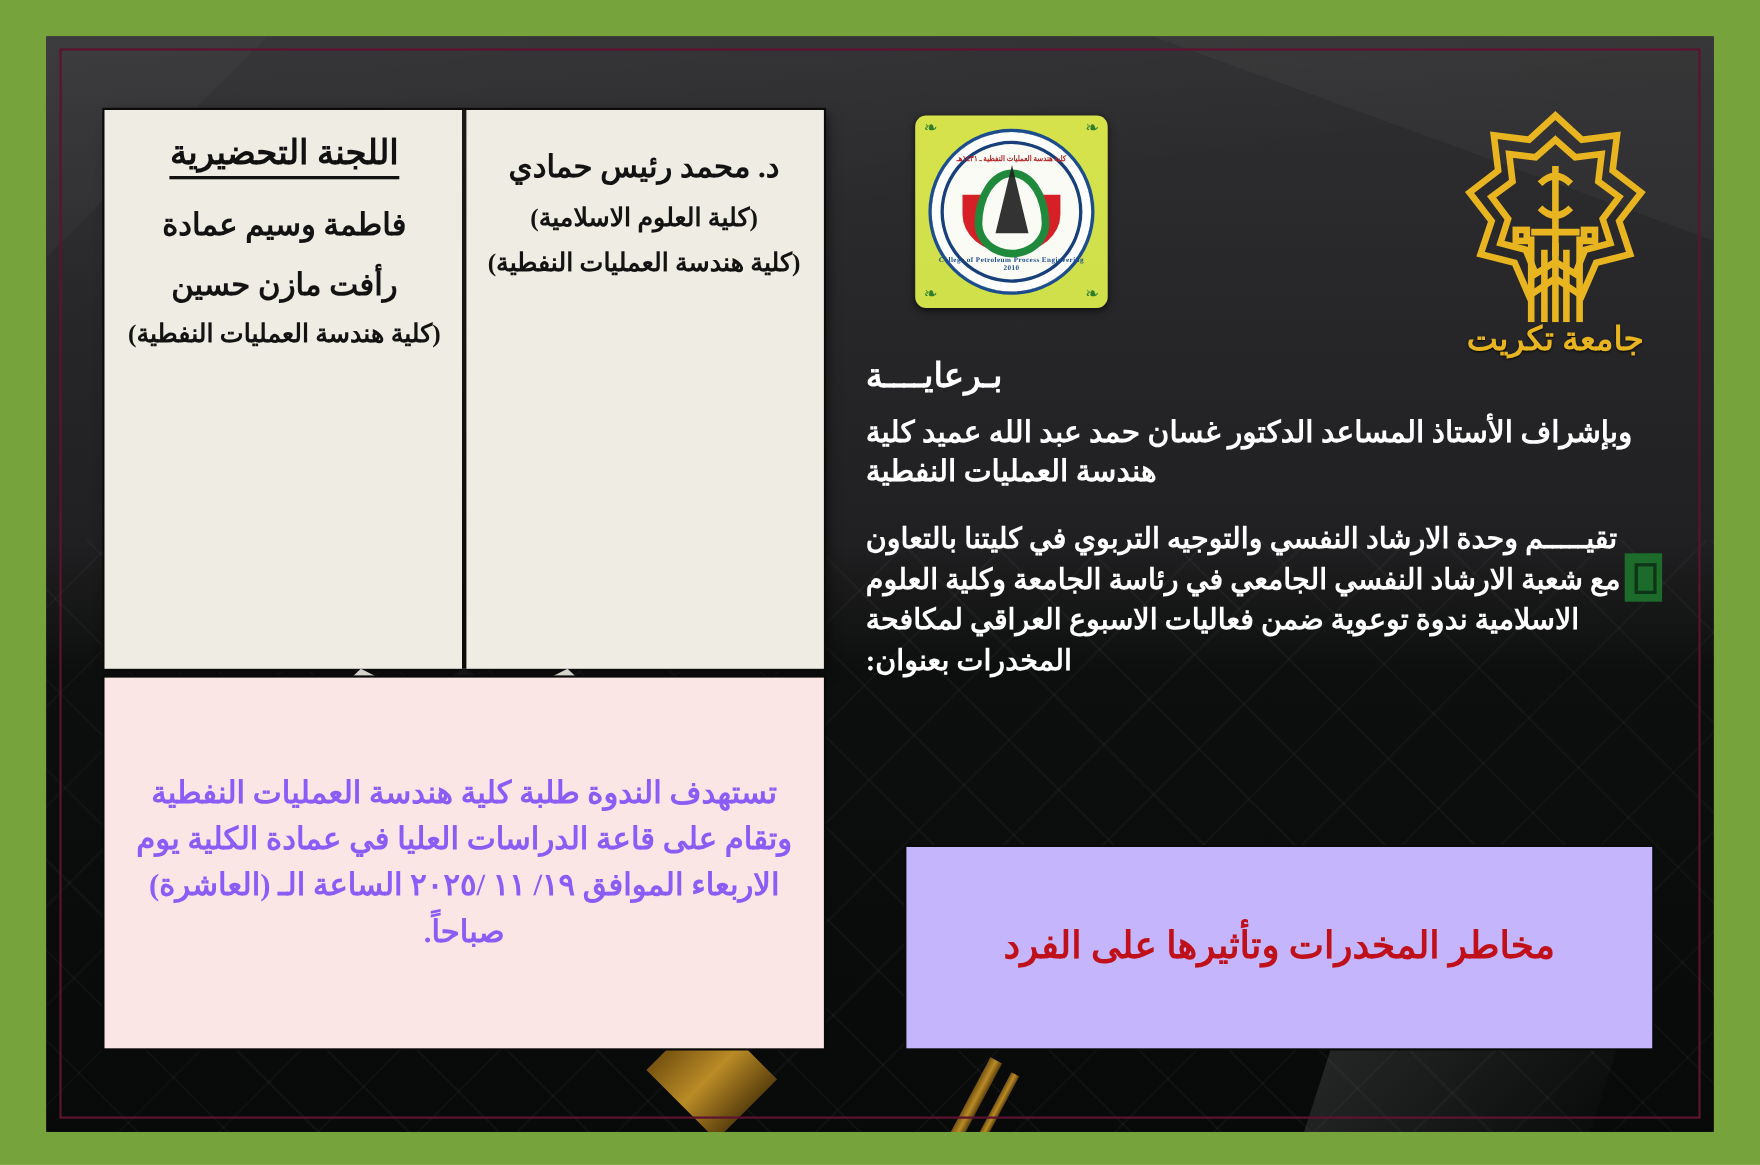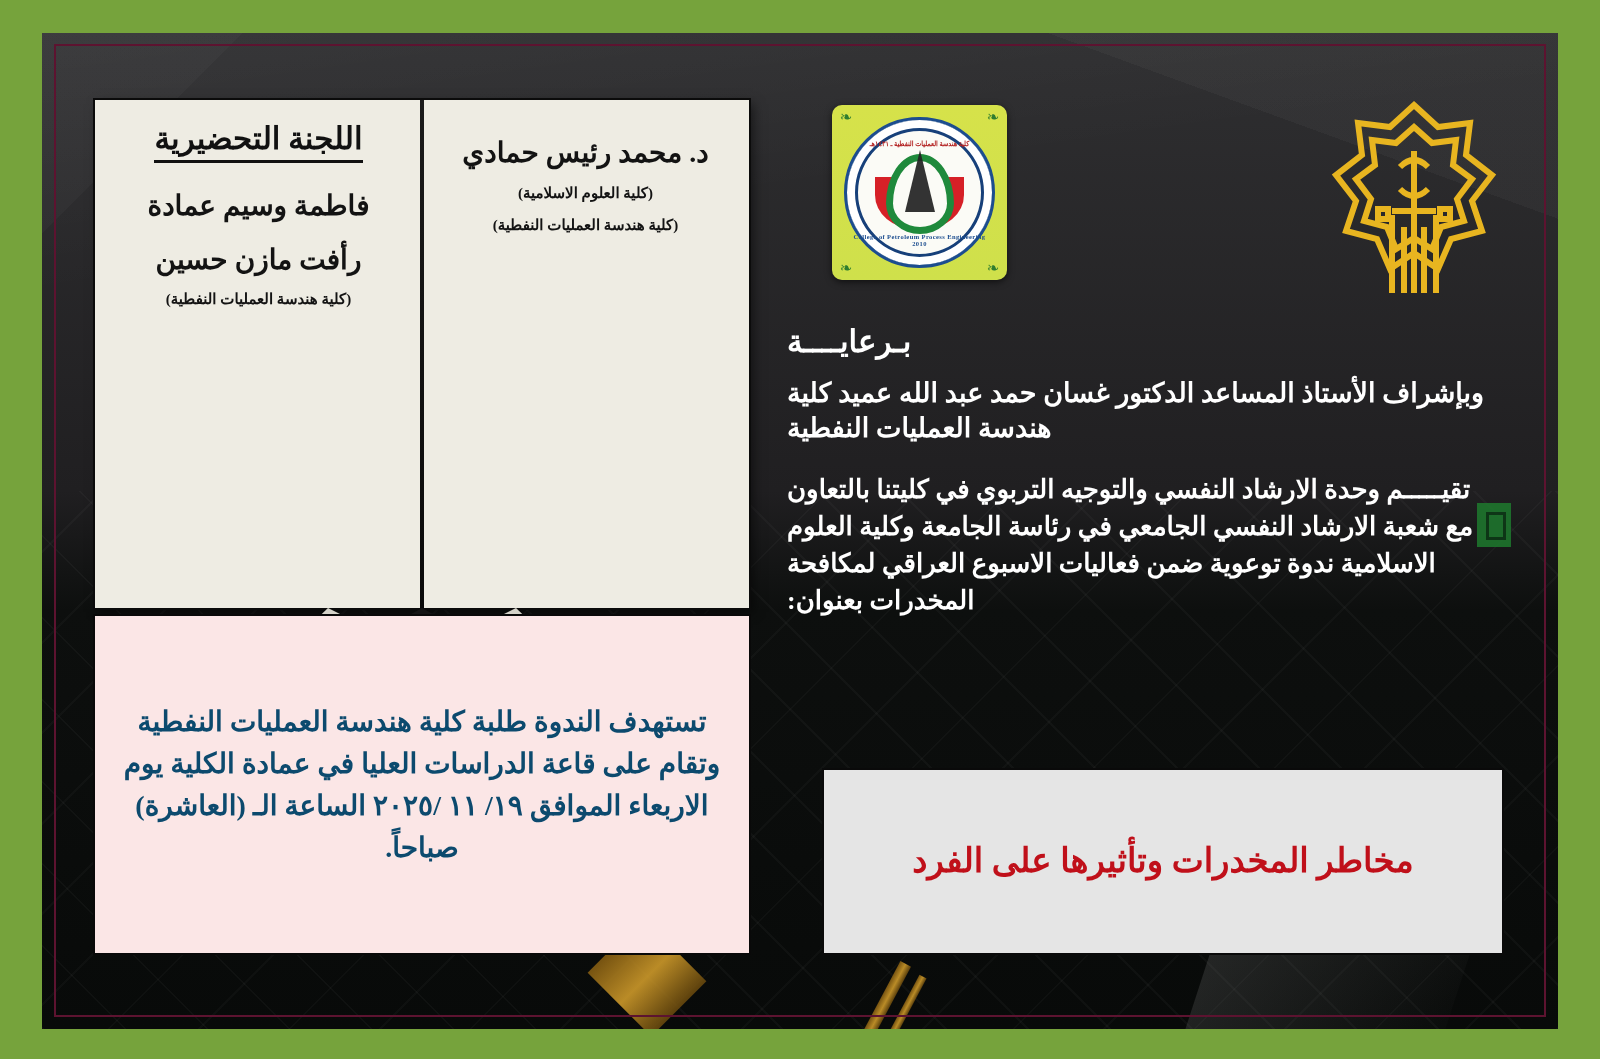"(كلية العلوم الاسلامية)" .col-aff { font-size: 15px -> 23px }
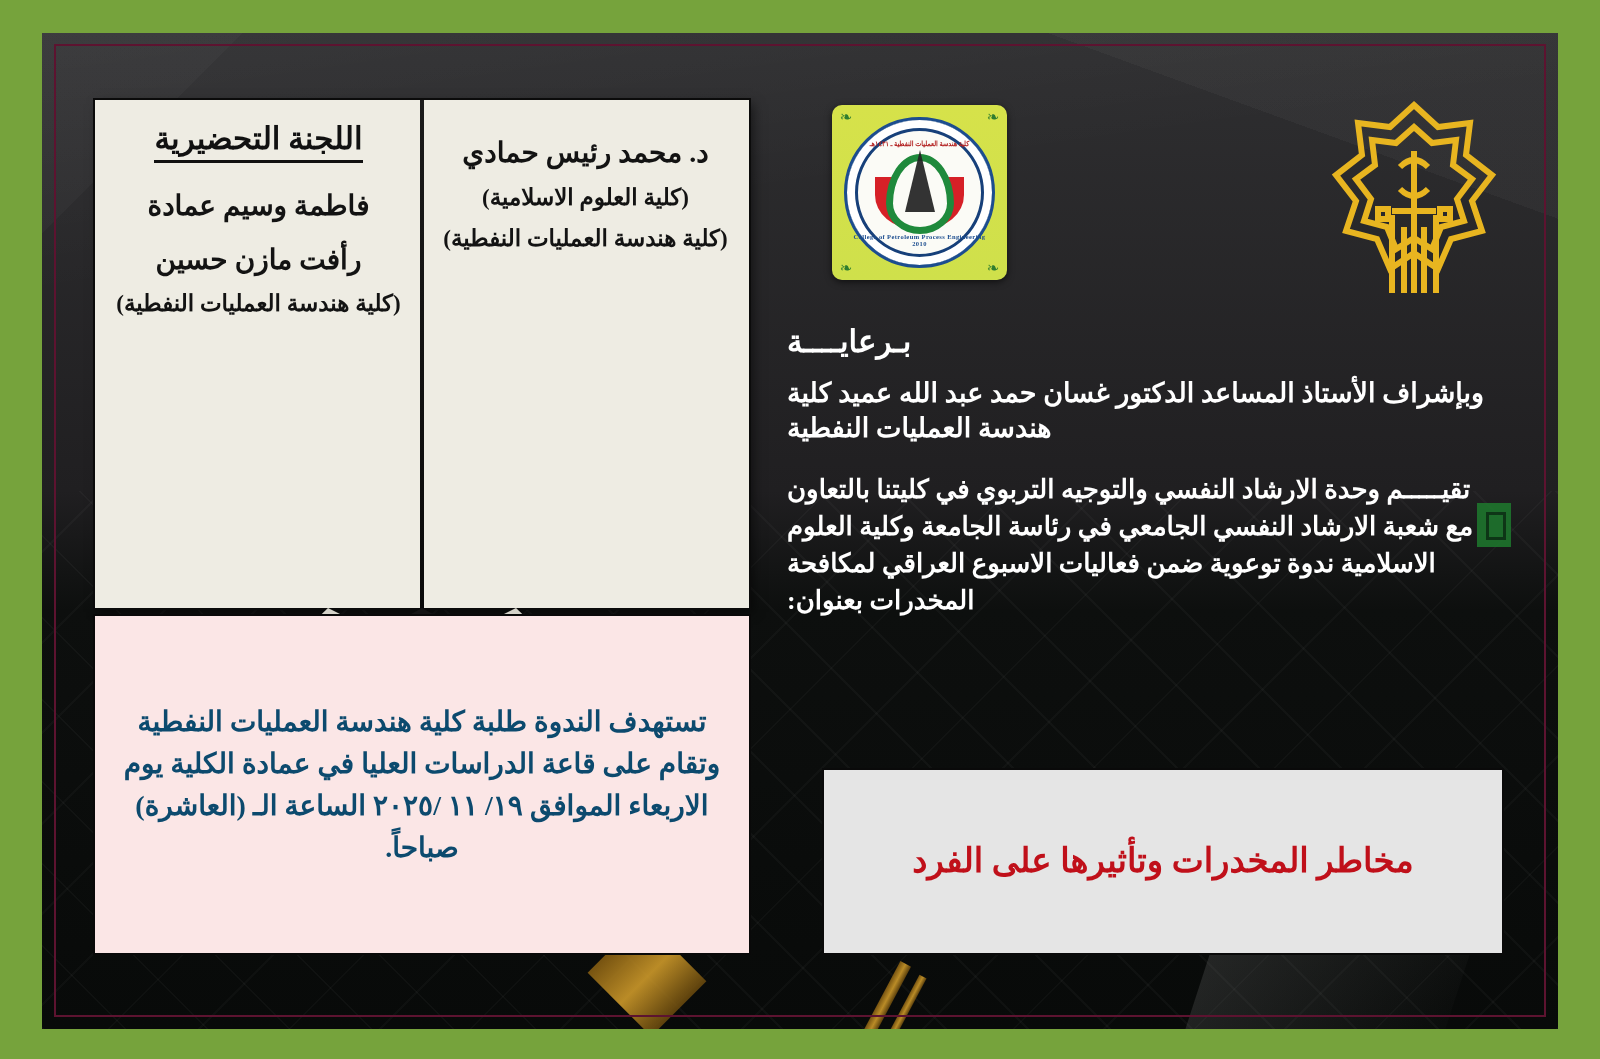"جامعة تكريت" div.uni-name { html: none -> <div>جامعة تكريت</div> }
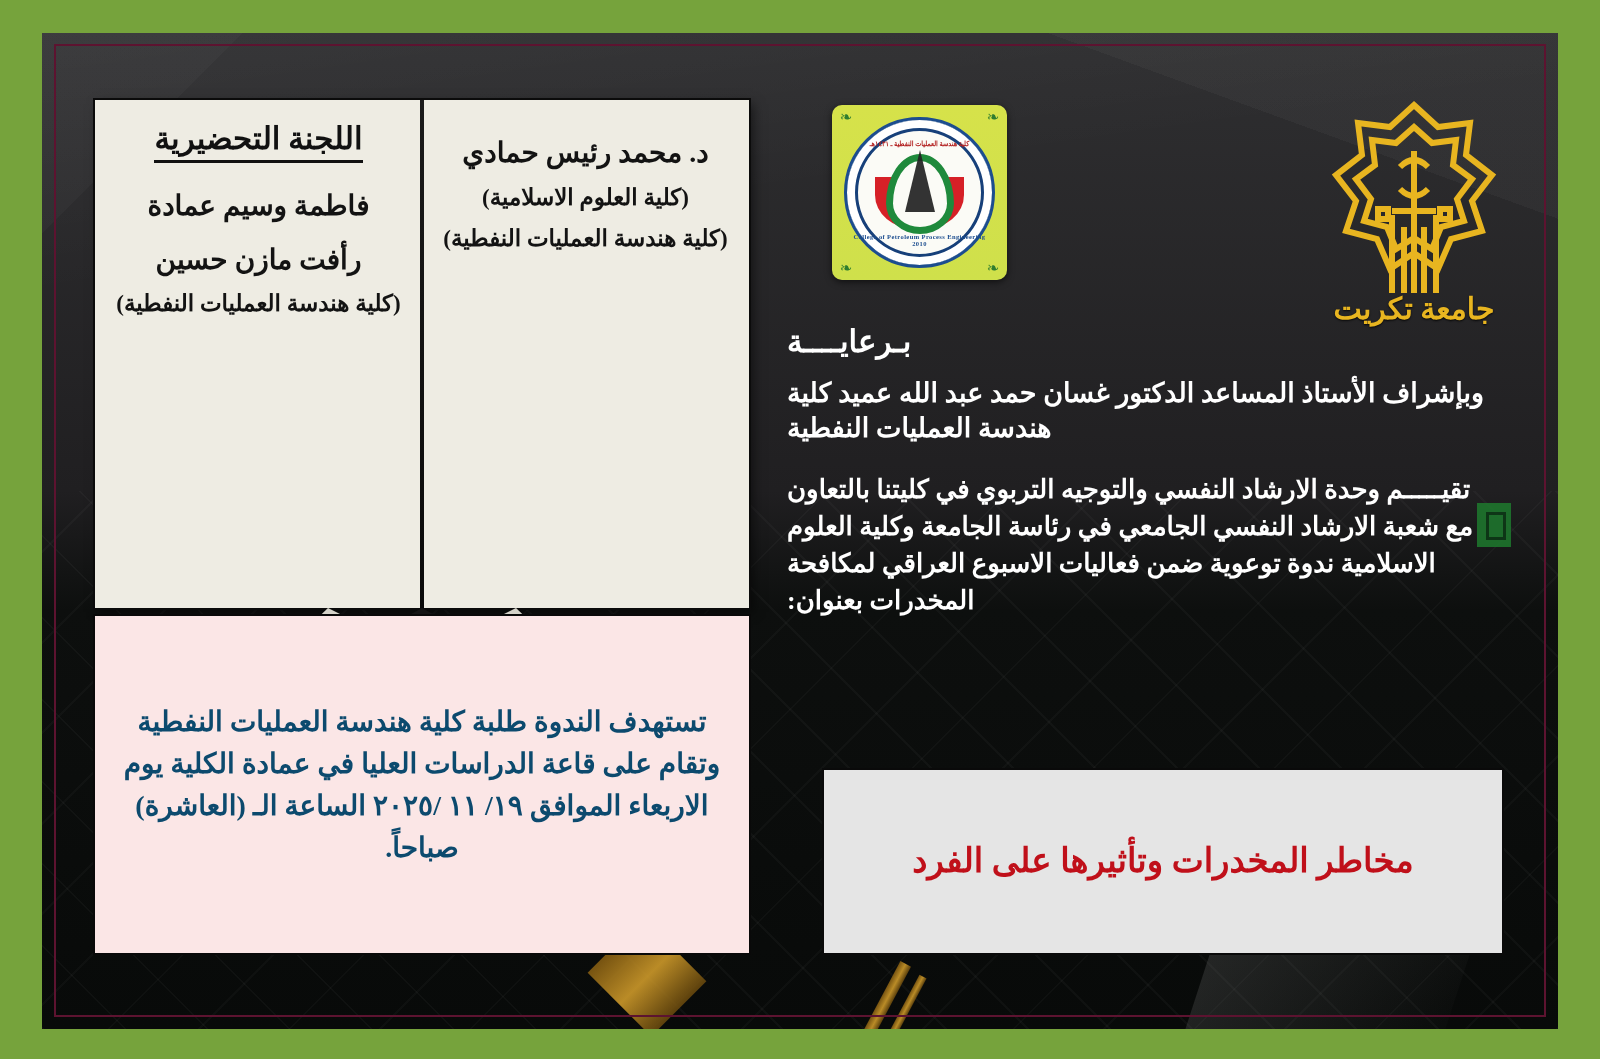"تستهدف الندوة طلبة كلية هندسة" .pinkbox p { color: #0c4a6e -> #8b5cf6 }
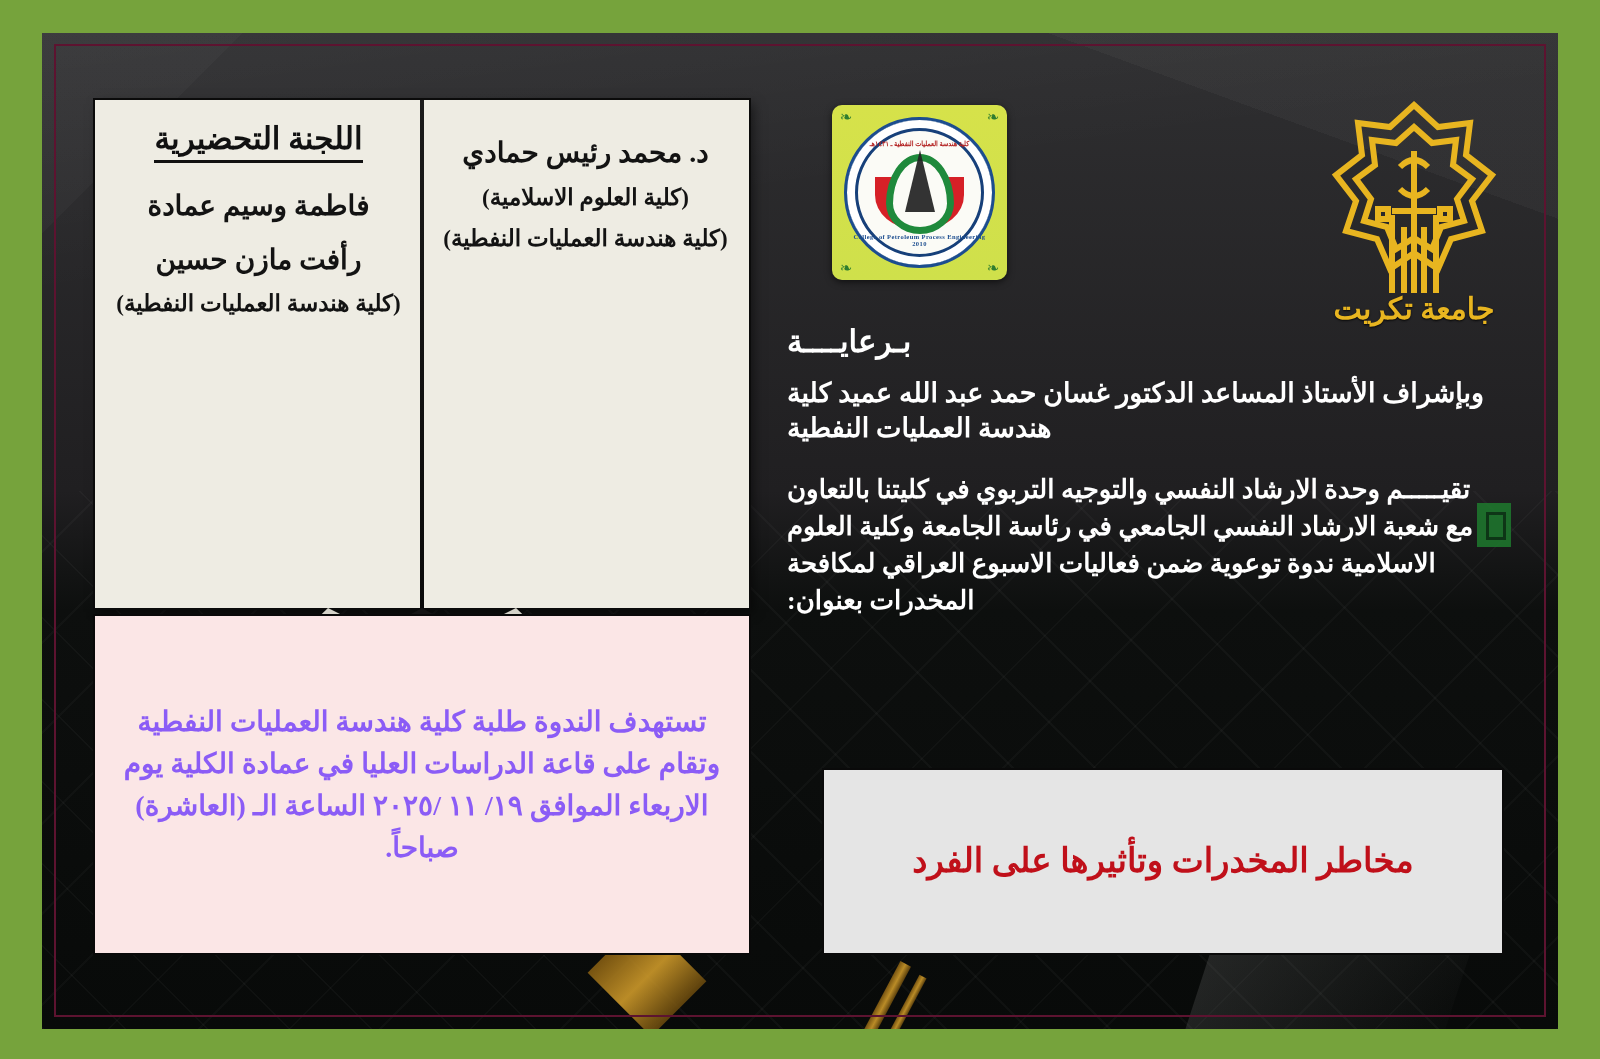"مخاطر المخدرات وتأثيرها على الفرد" .titlebox { background: #e5e5e5 -> #c4b5fd }
